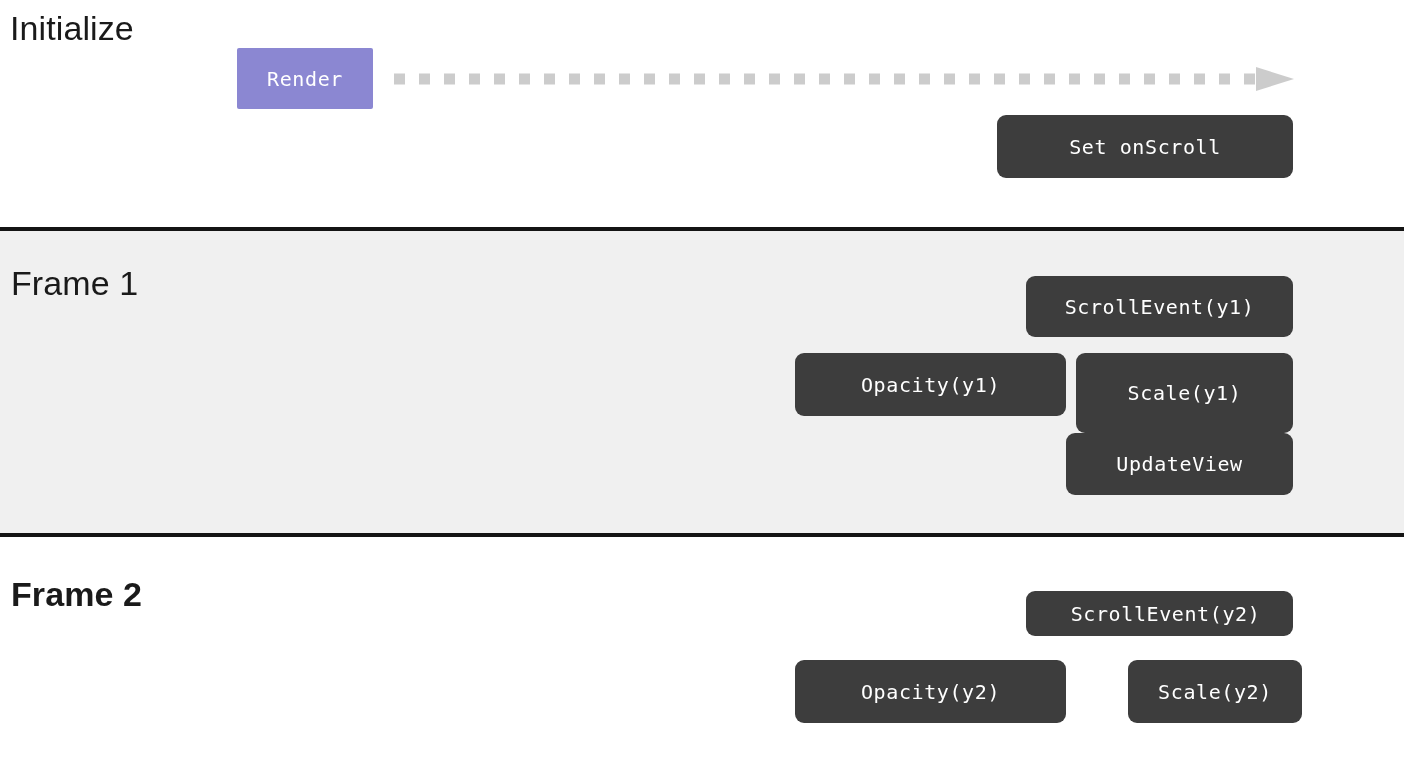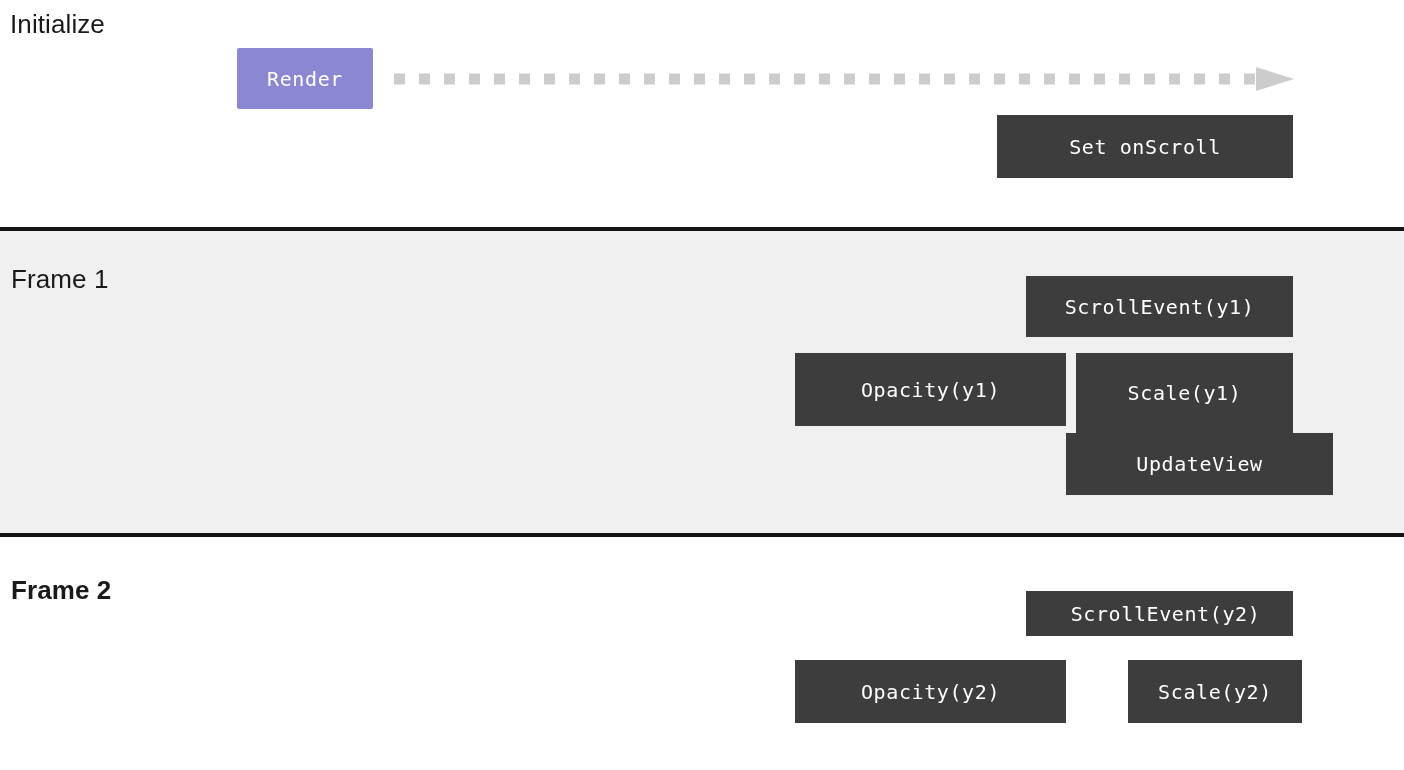"Initialize" .section-label { font-size: 26px -> 34px }
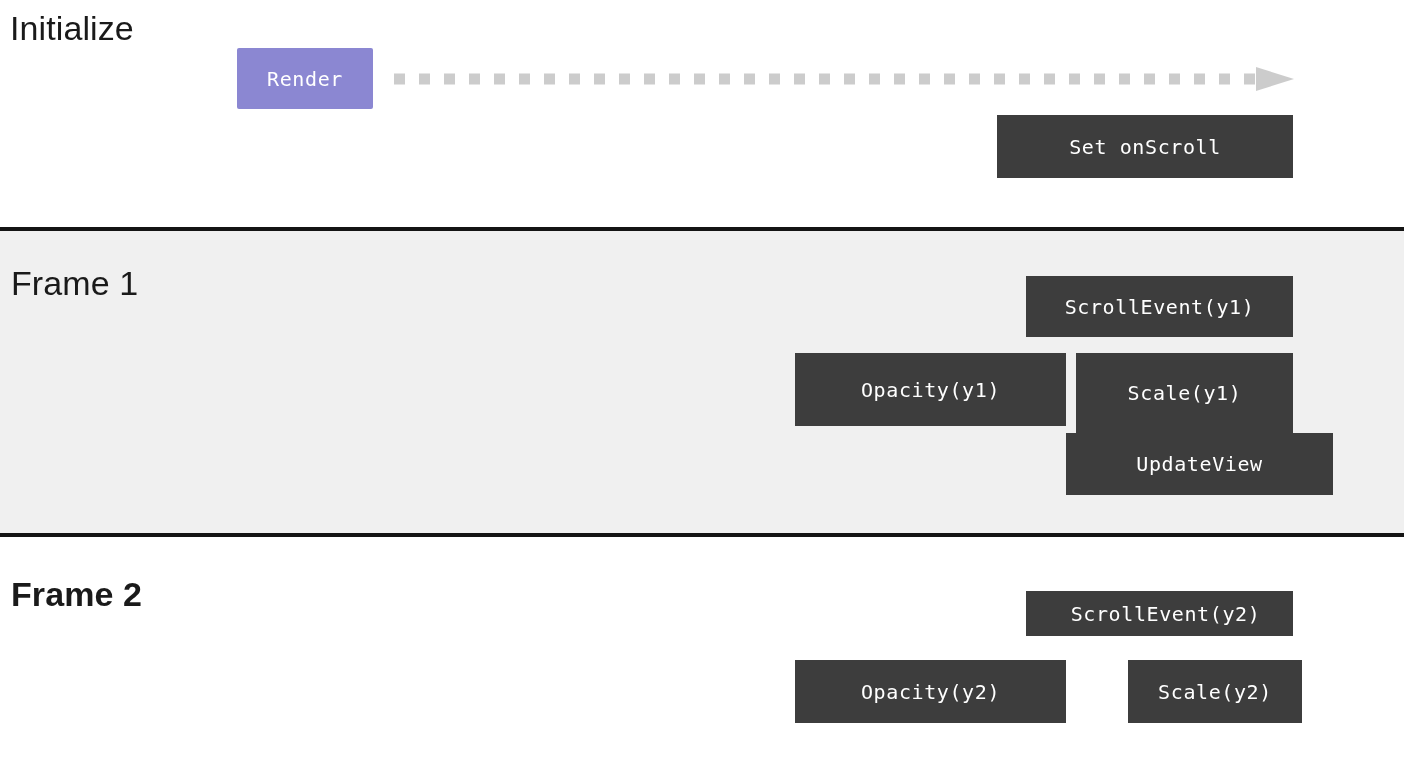"Set onScroll" .node { border-radius: 0 -> 9px }
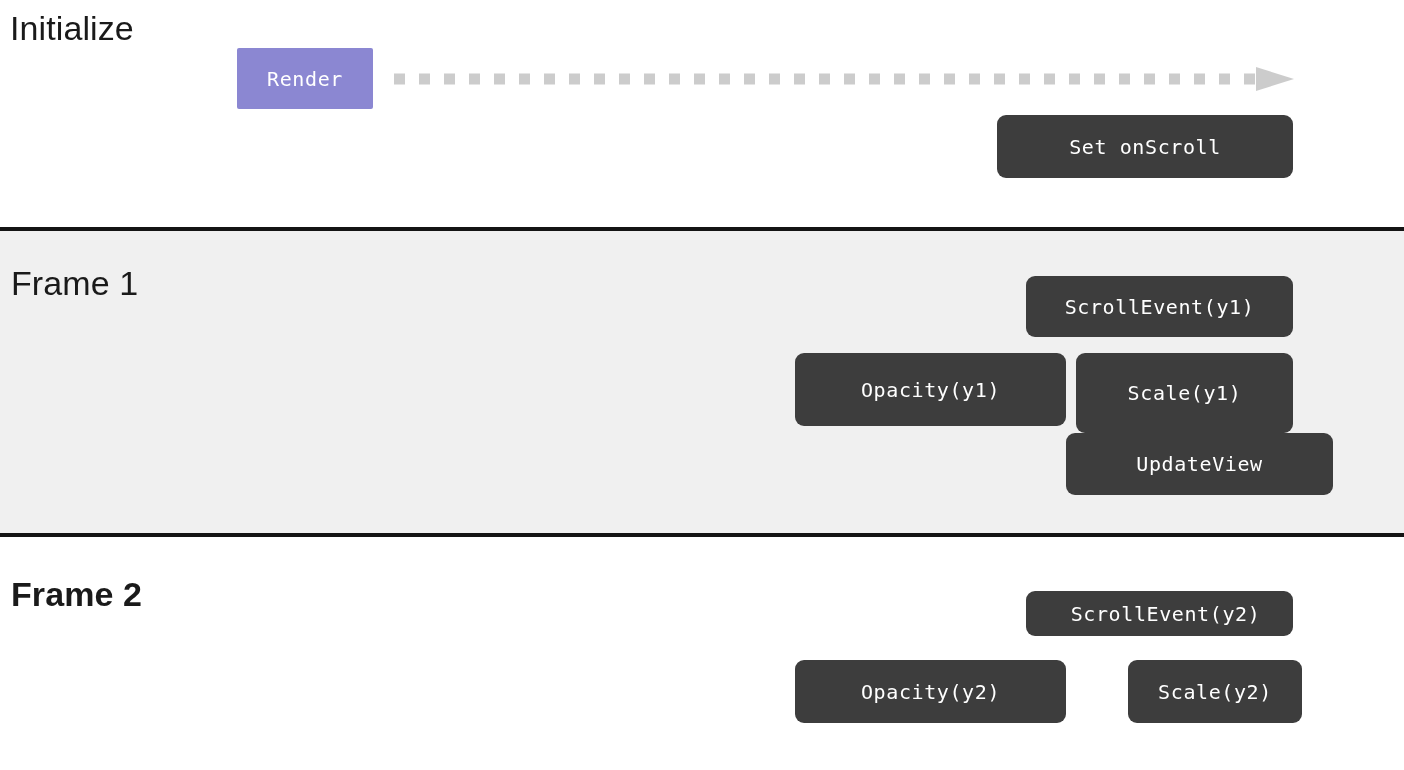"Opacity(y1)" #node-opacity-y1 { height: 73px -> 63px }
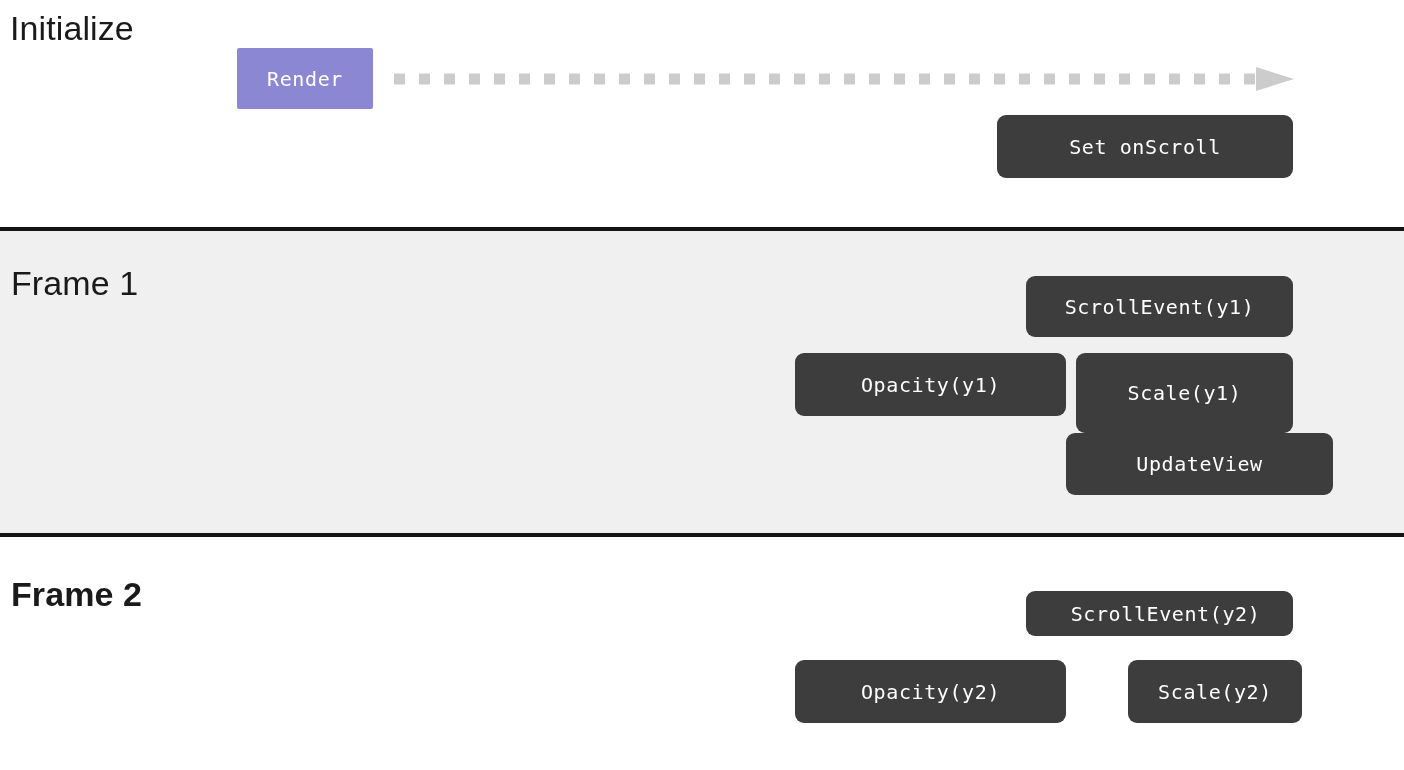"UpdateView" #node-updateview { width: 267px -> 227px }
